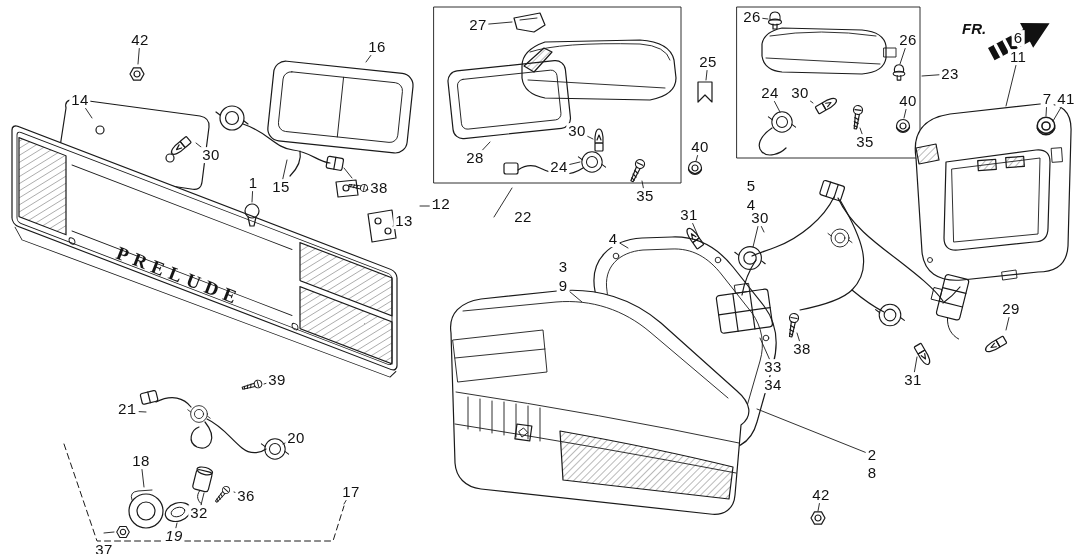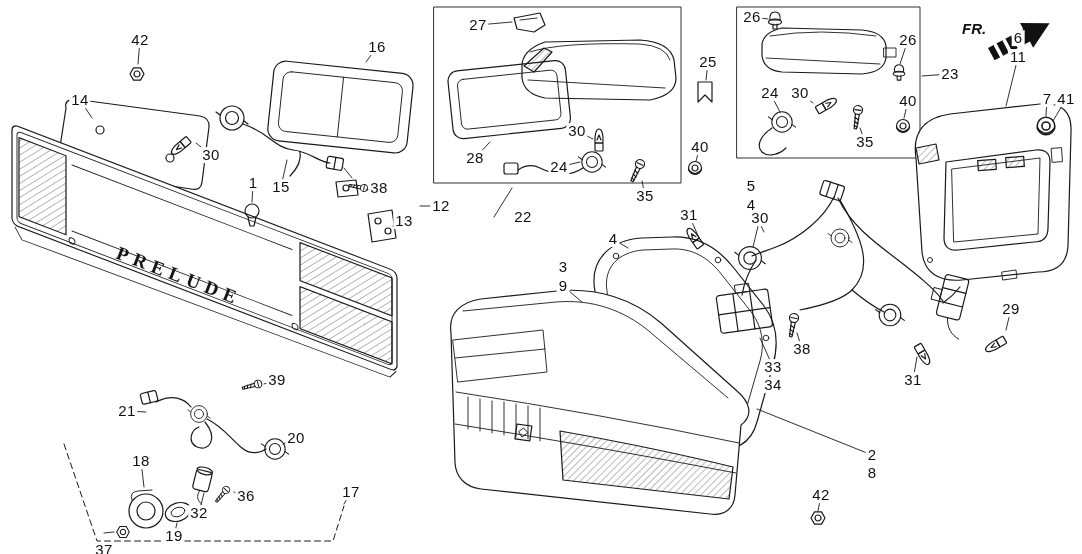"12" div.callout { font-family: none -> Liberation Mono, monospace }
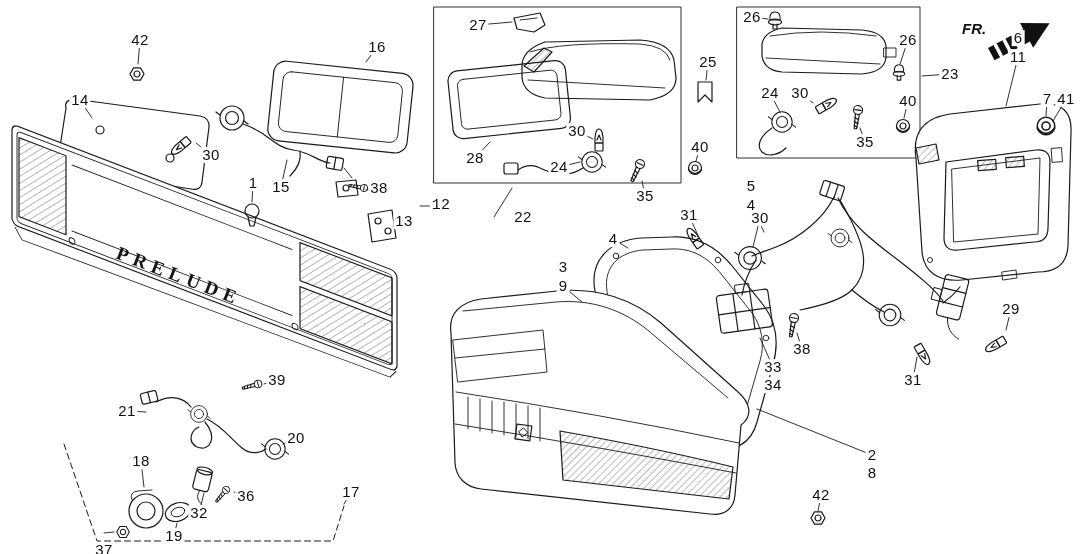"21" div.callout { font-family: none -> Liberation Mono, monospace }
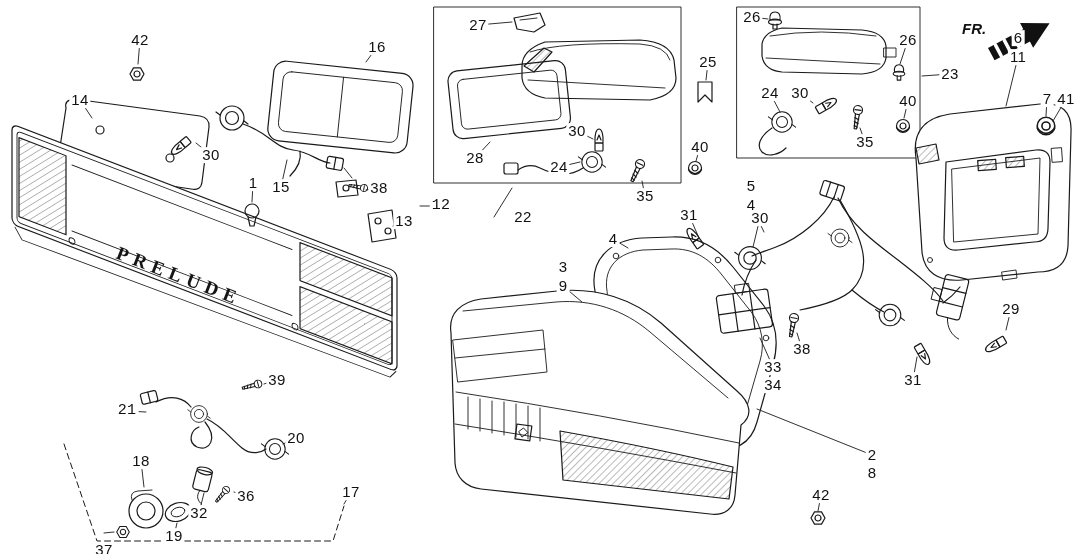"19" div.callout { font-style: none -> italic }
